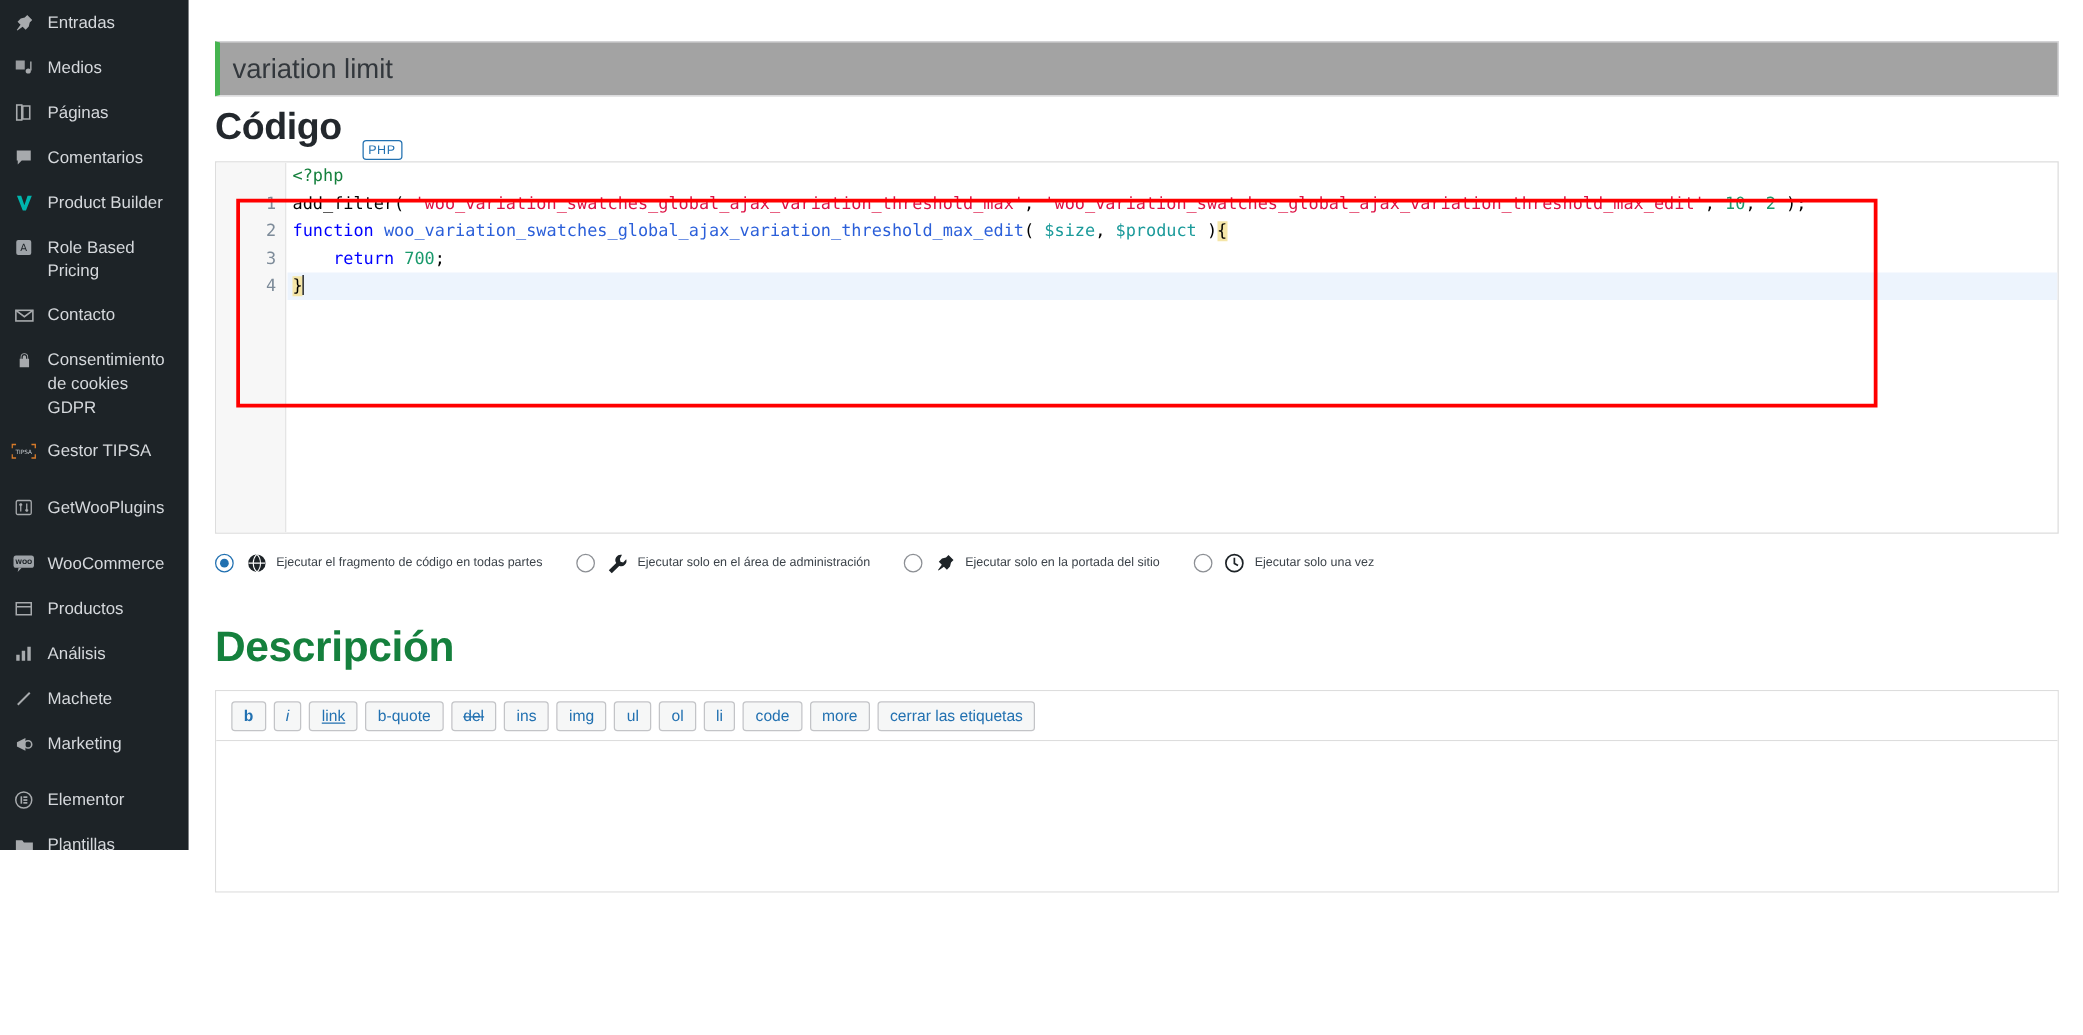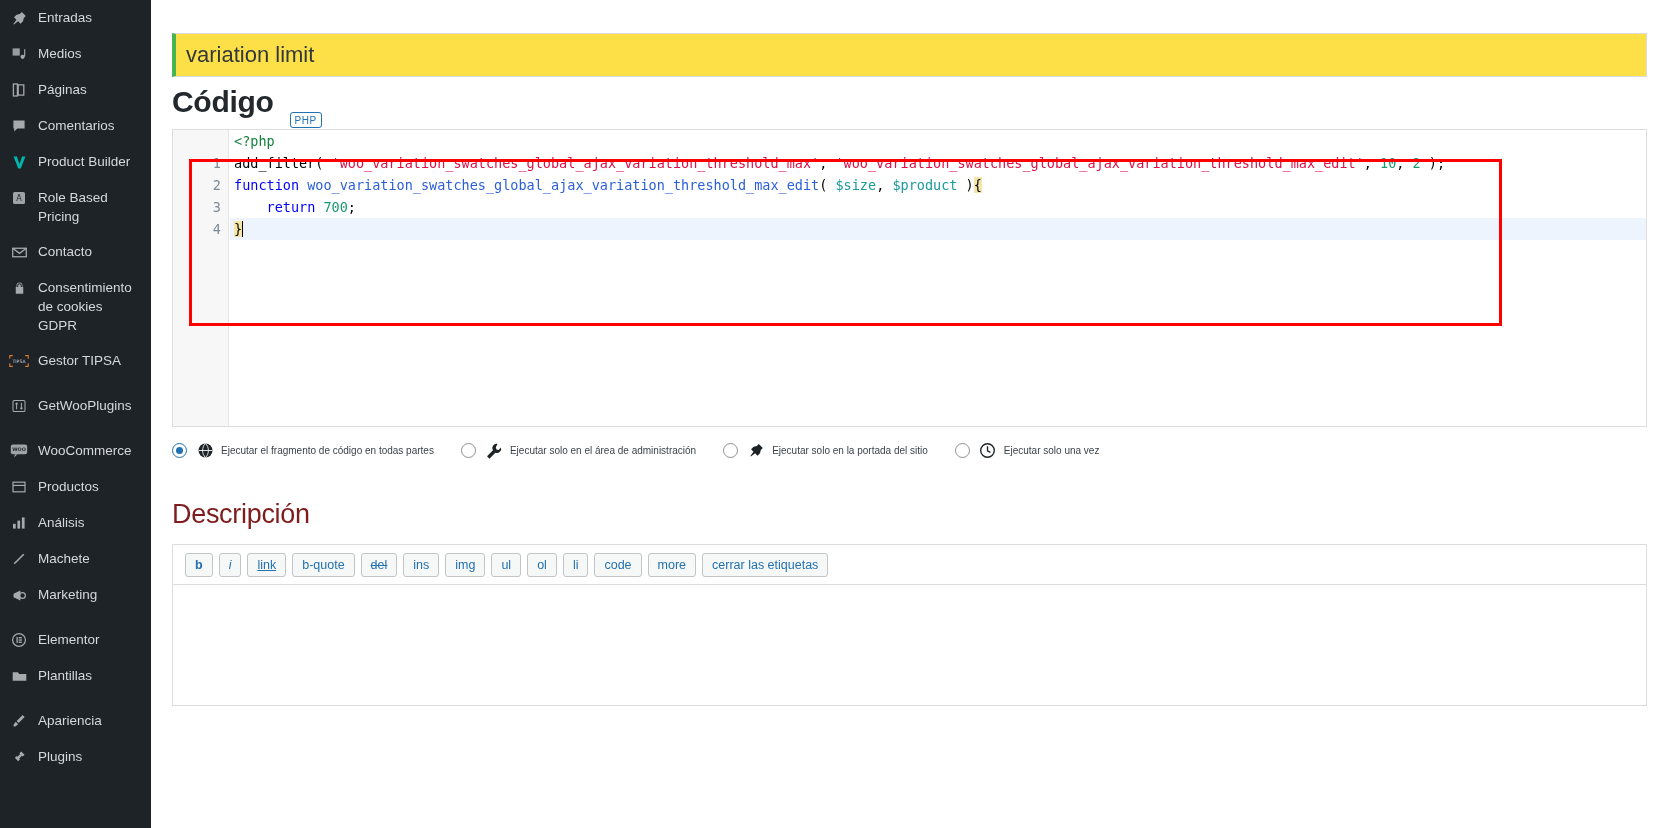"Entradas" .sidebar { height: 828px -> 680px }
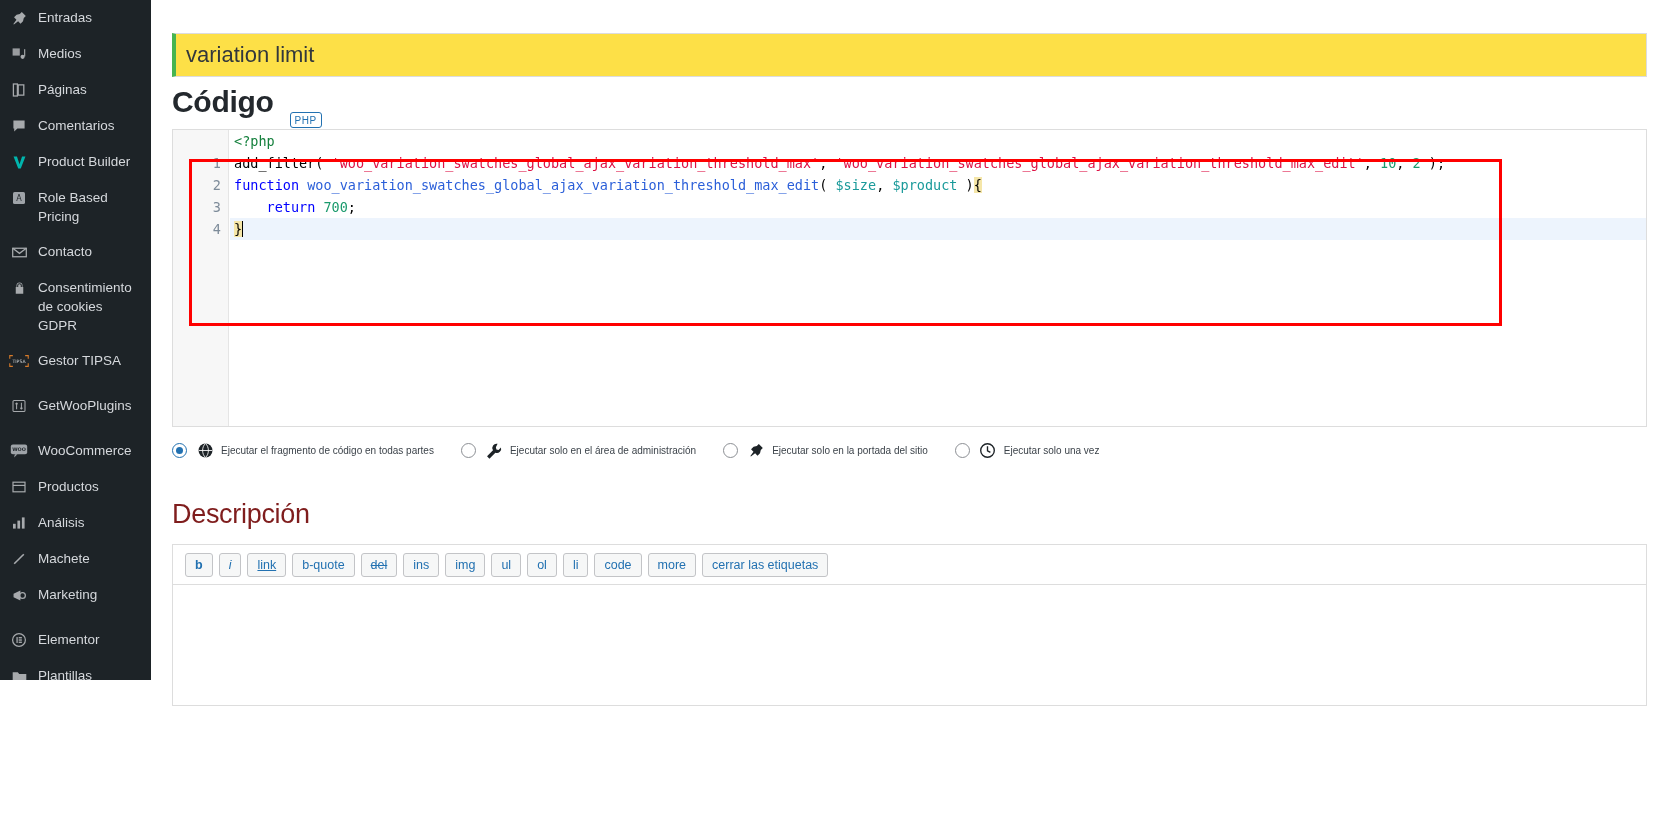"variation limit" .title-input { background: #fde047 -> #a3a3a3 }
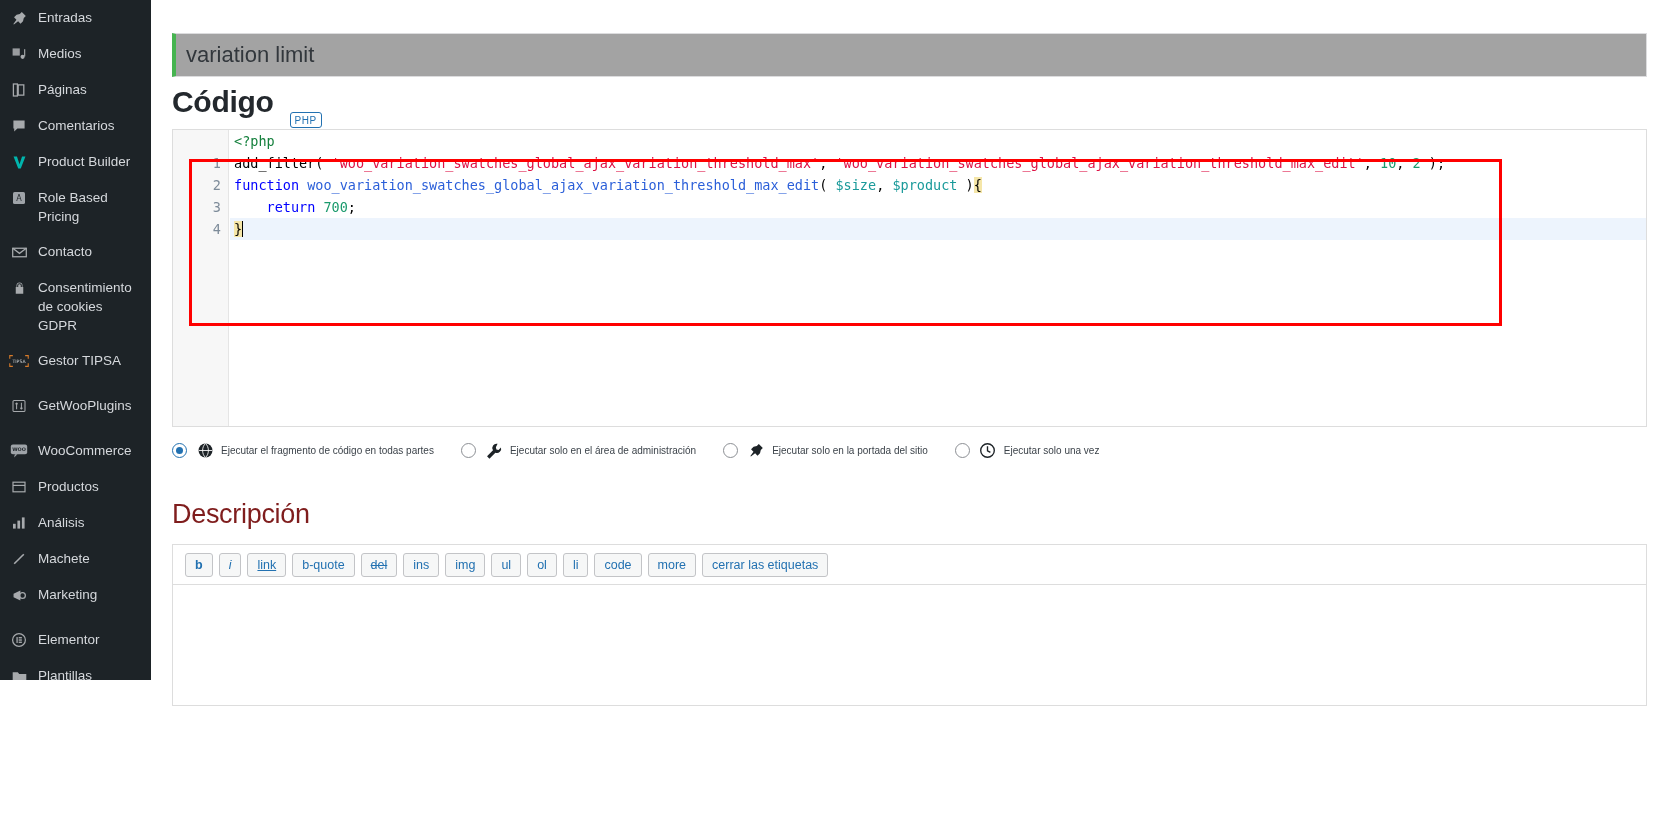"Descripción" h2.desc-title { color: #7f1d1d -> #15803d; font-size: 27px -> 34px; font-weight: normal -> bold }
